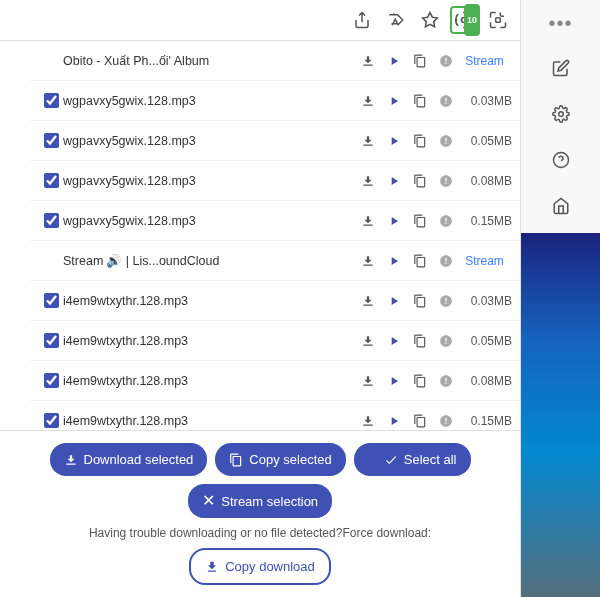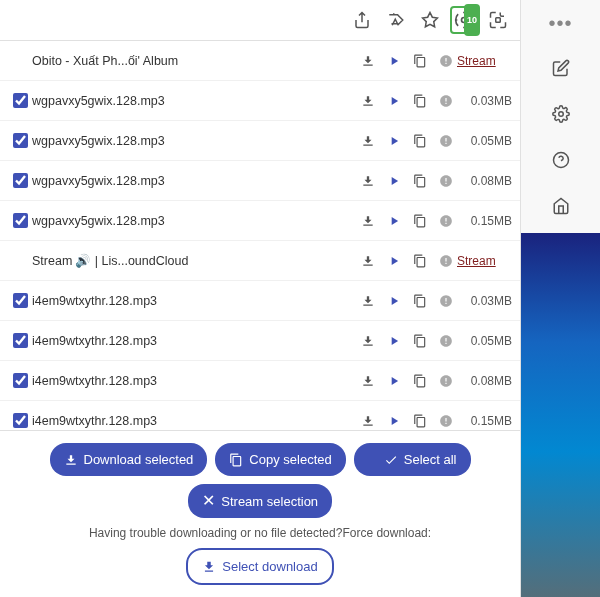"Obito - Xuất Ph...ối' Album" .file-list { padding-left: none -> 31px }
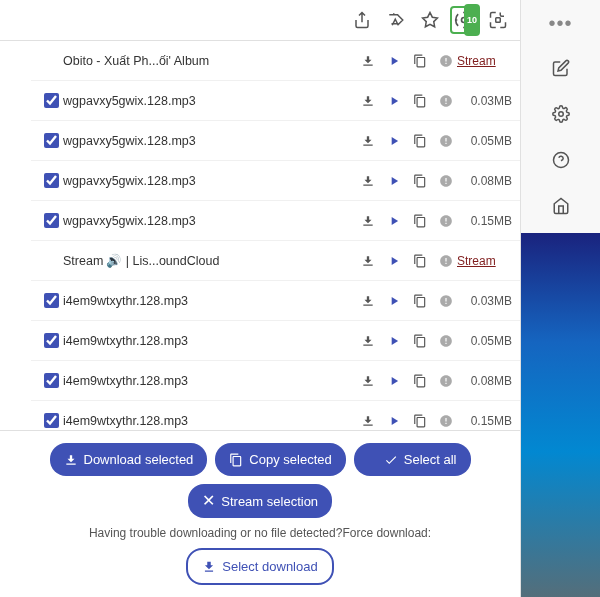"Stream" .stream-label { color: #7f1d1d -> #3b82f6; text-align: left -> center; text-decoration: underline -> none }
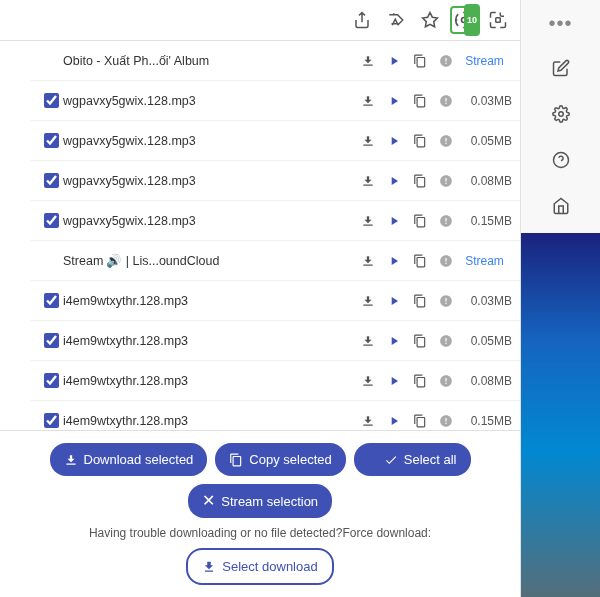"Select download" span { text: Select -> Copy }
